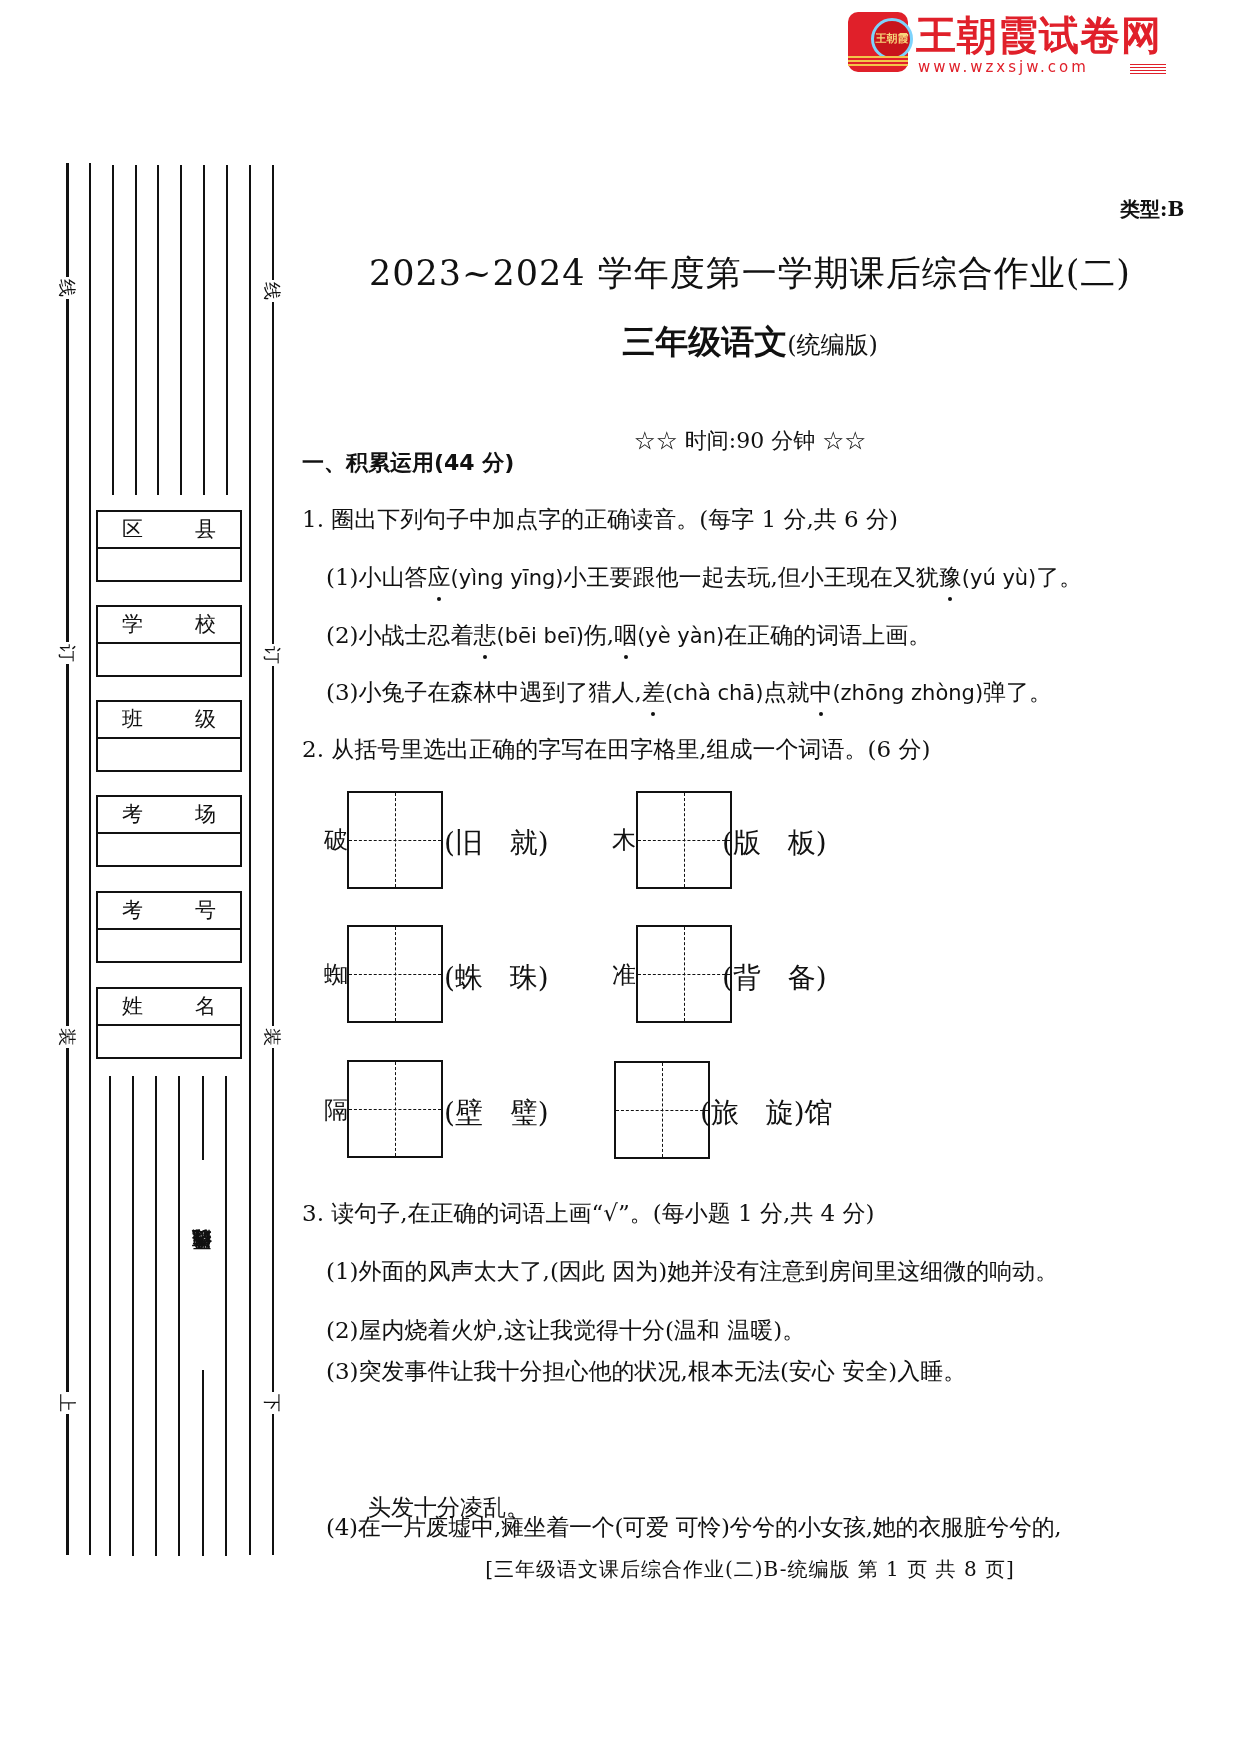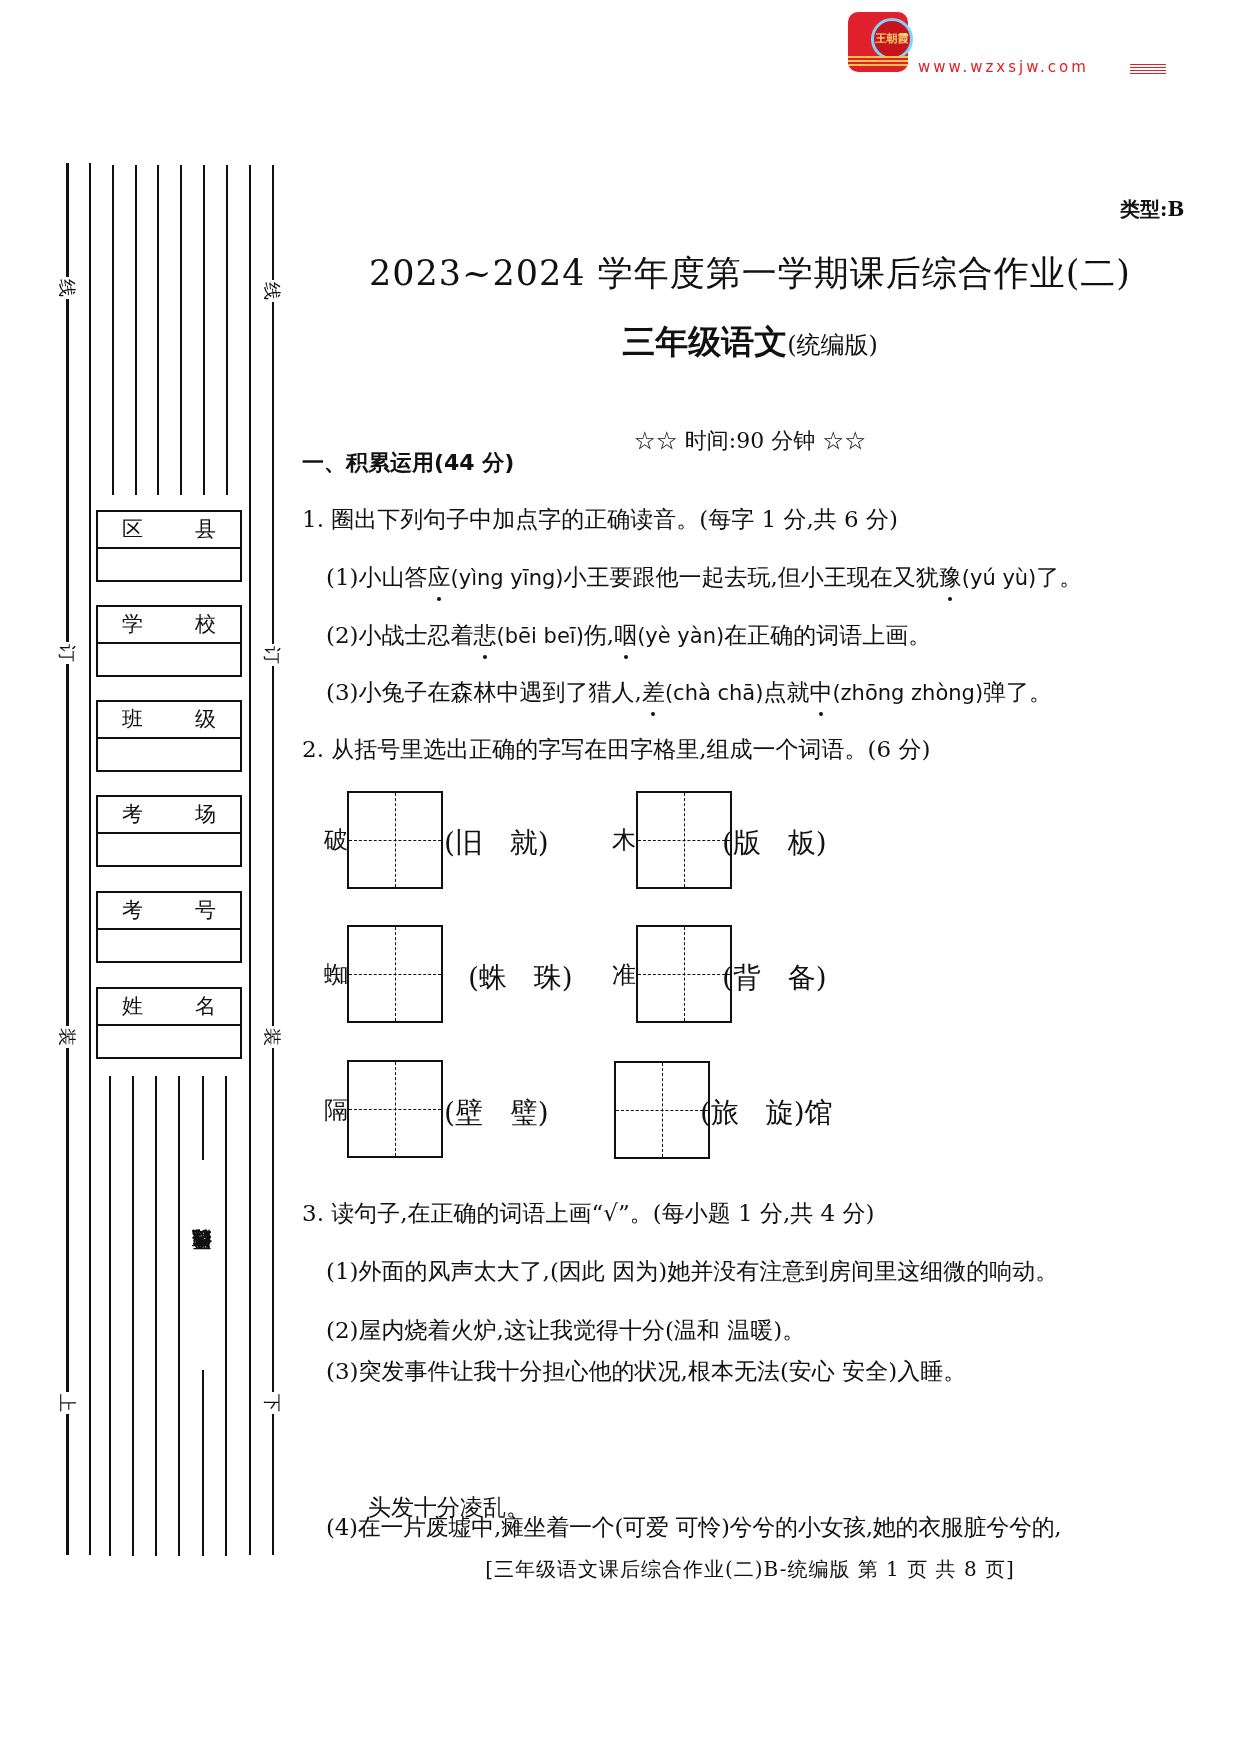"王朝霞试卷网" div.logo-name { html: none -> <div>王朝霞试卷网</div> }
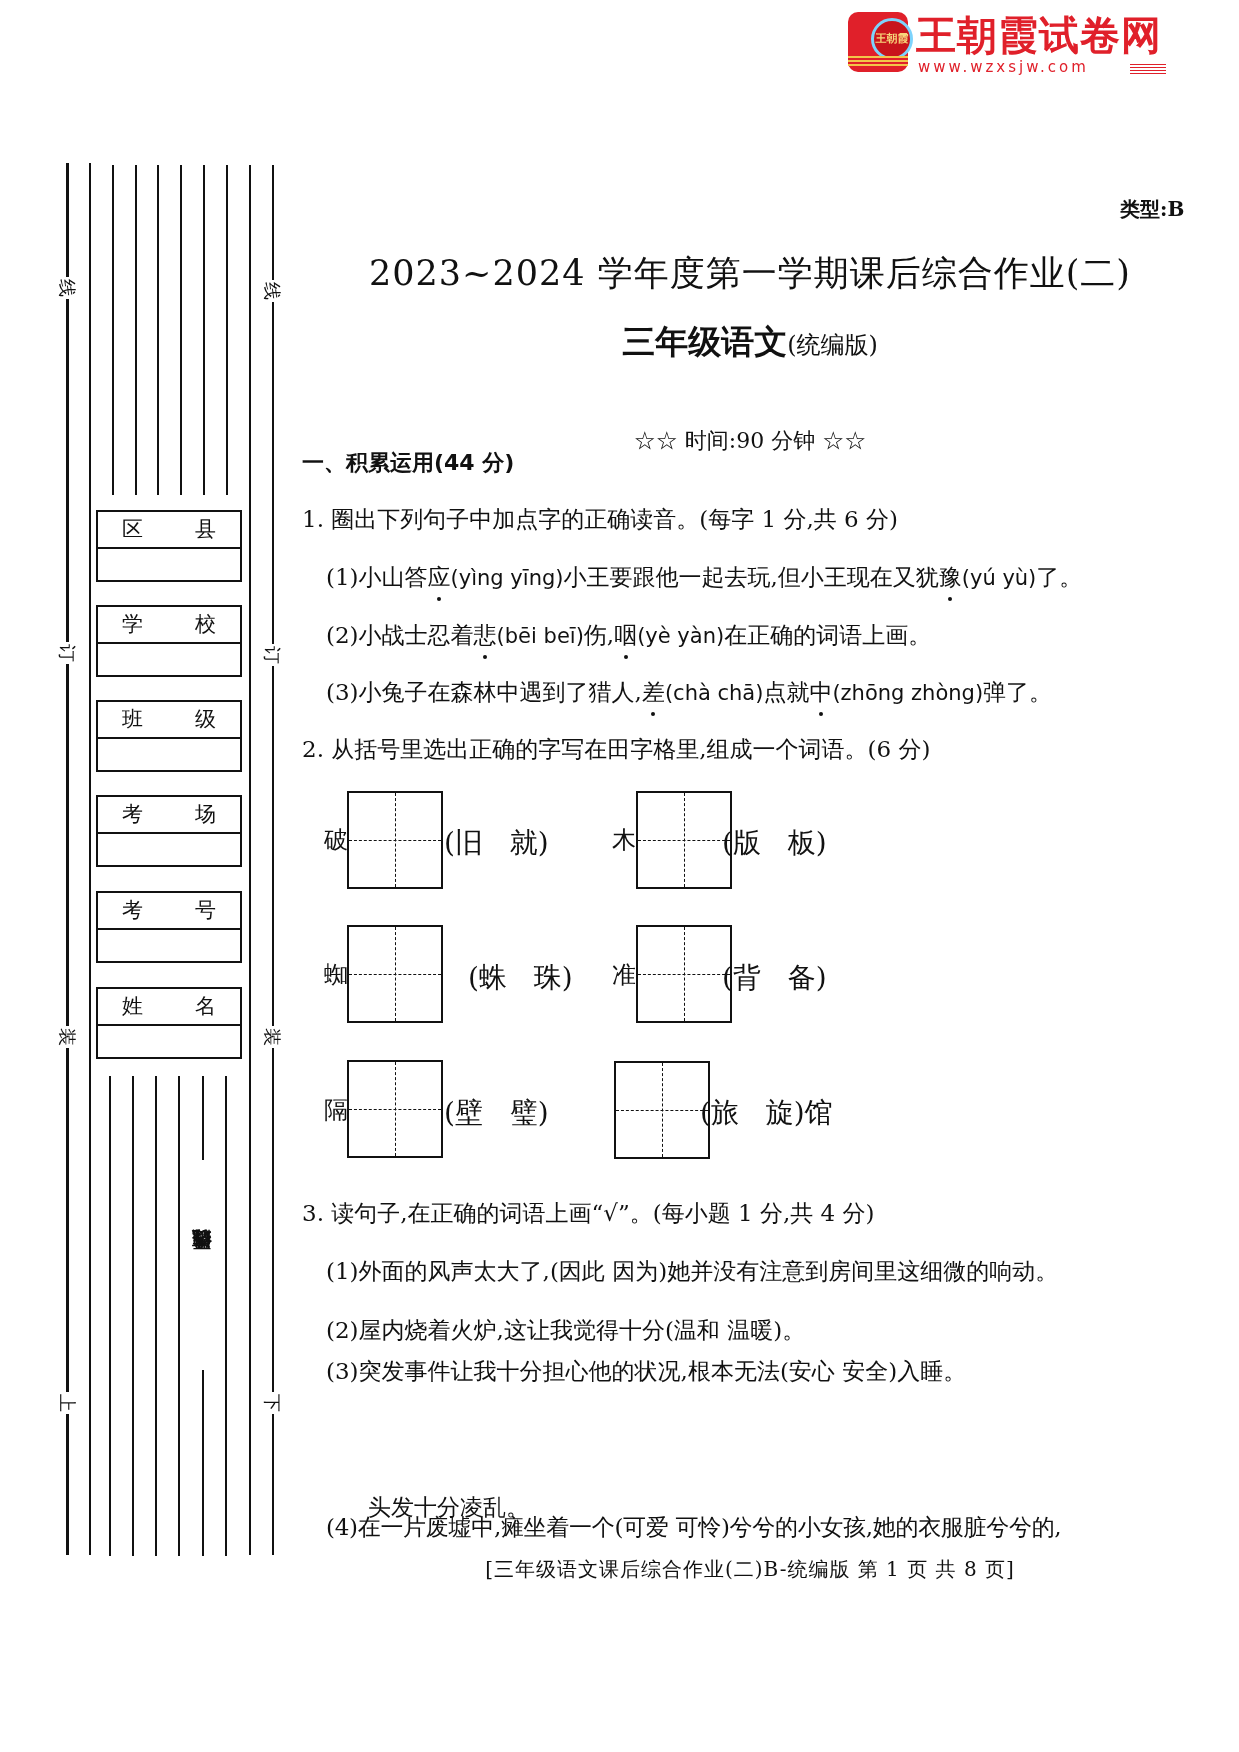"(蛛 珠)" div.tzg-opt { padding-left: 24px -> none }
